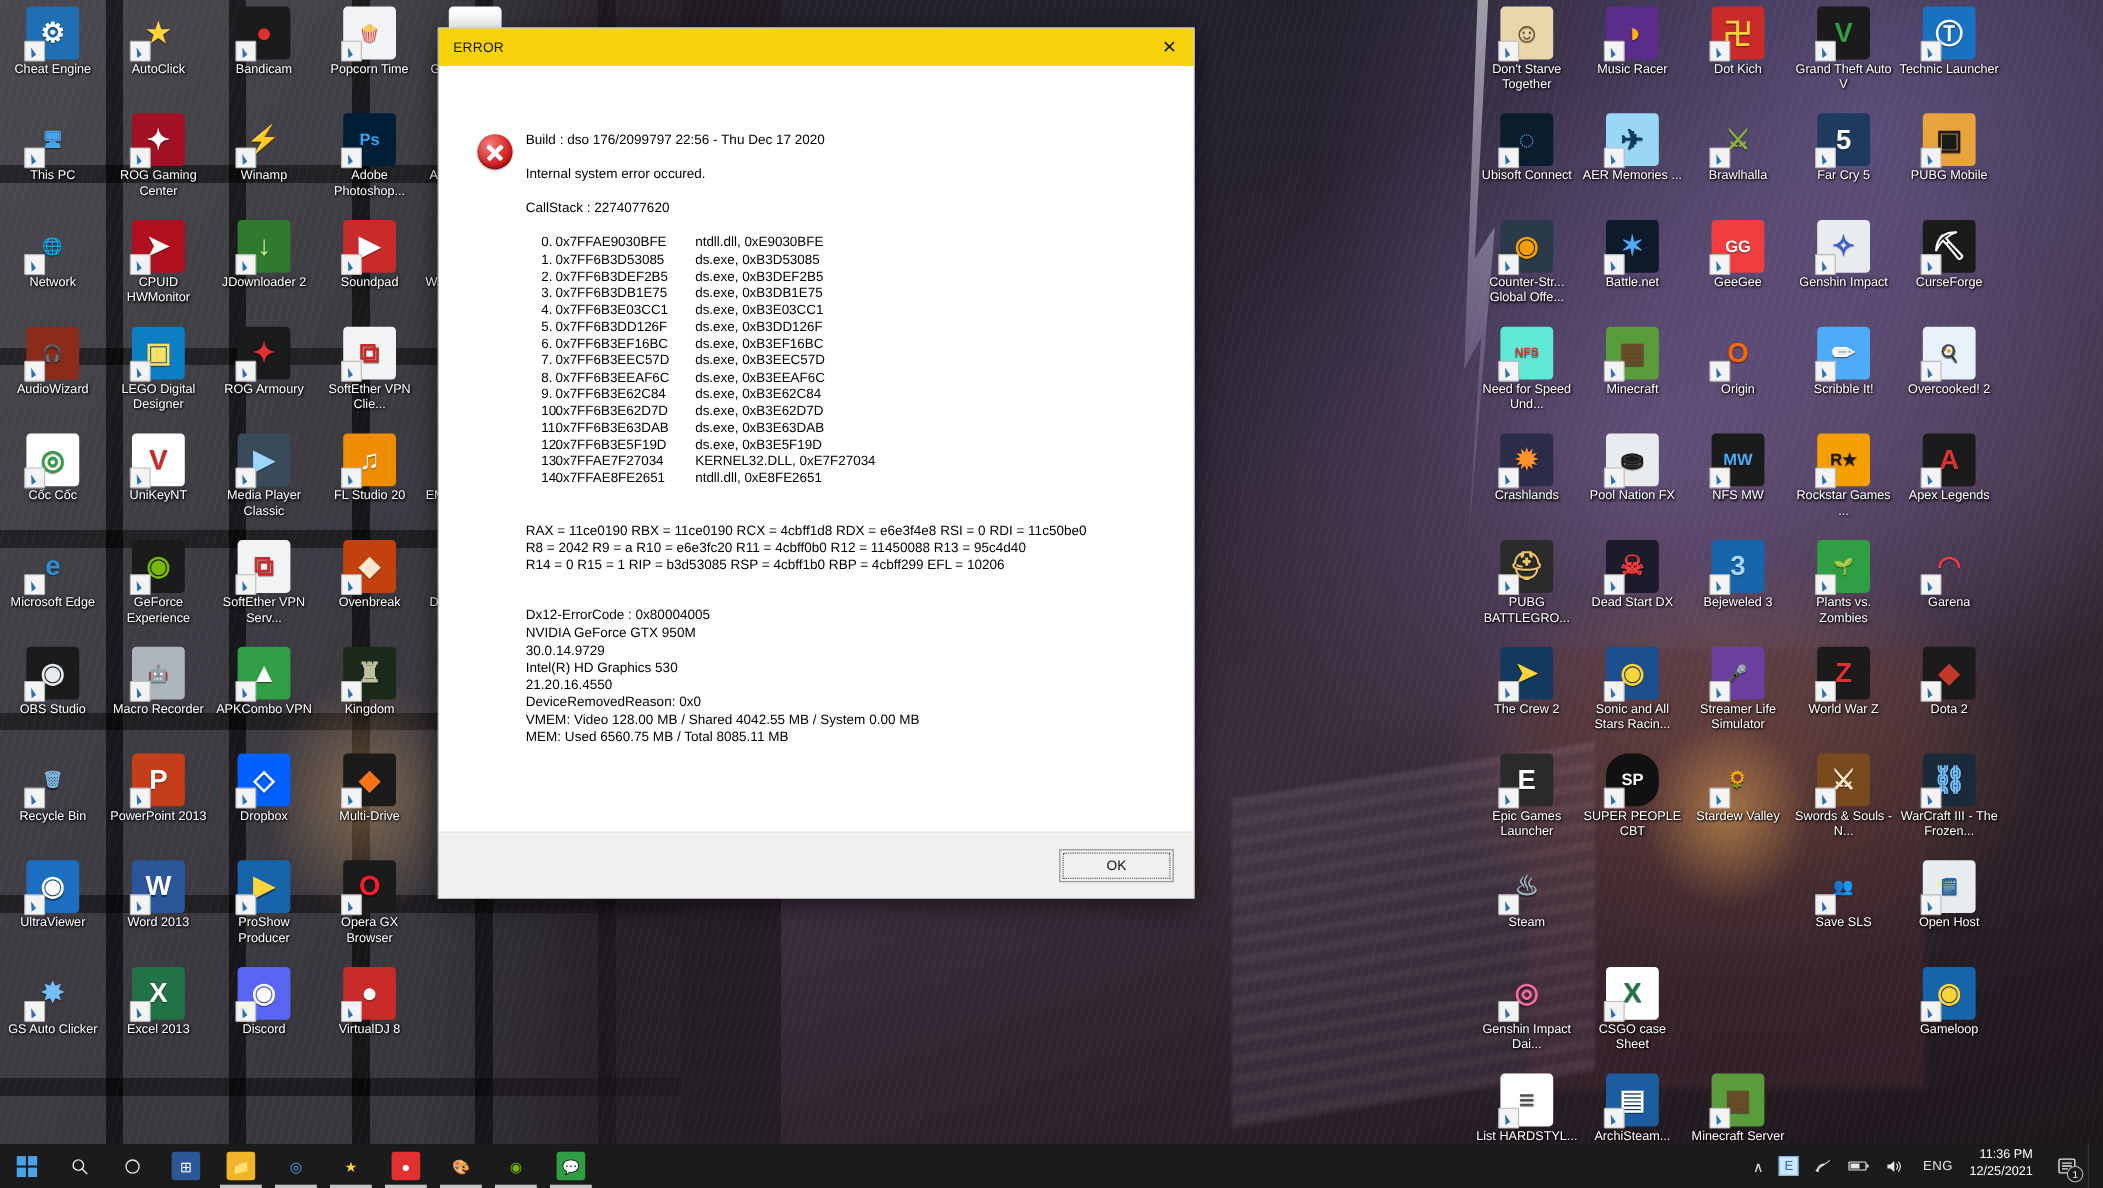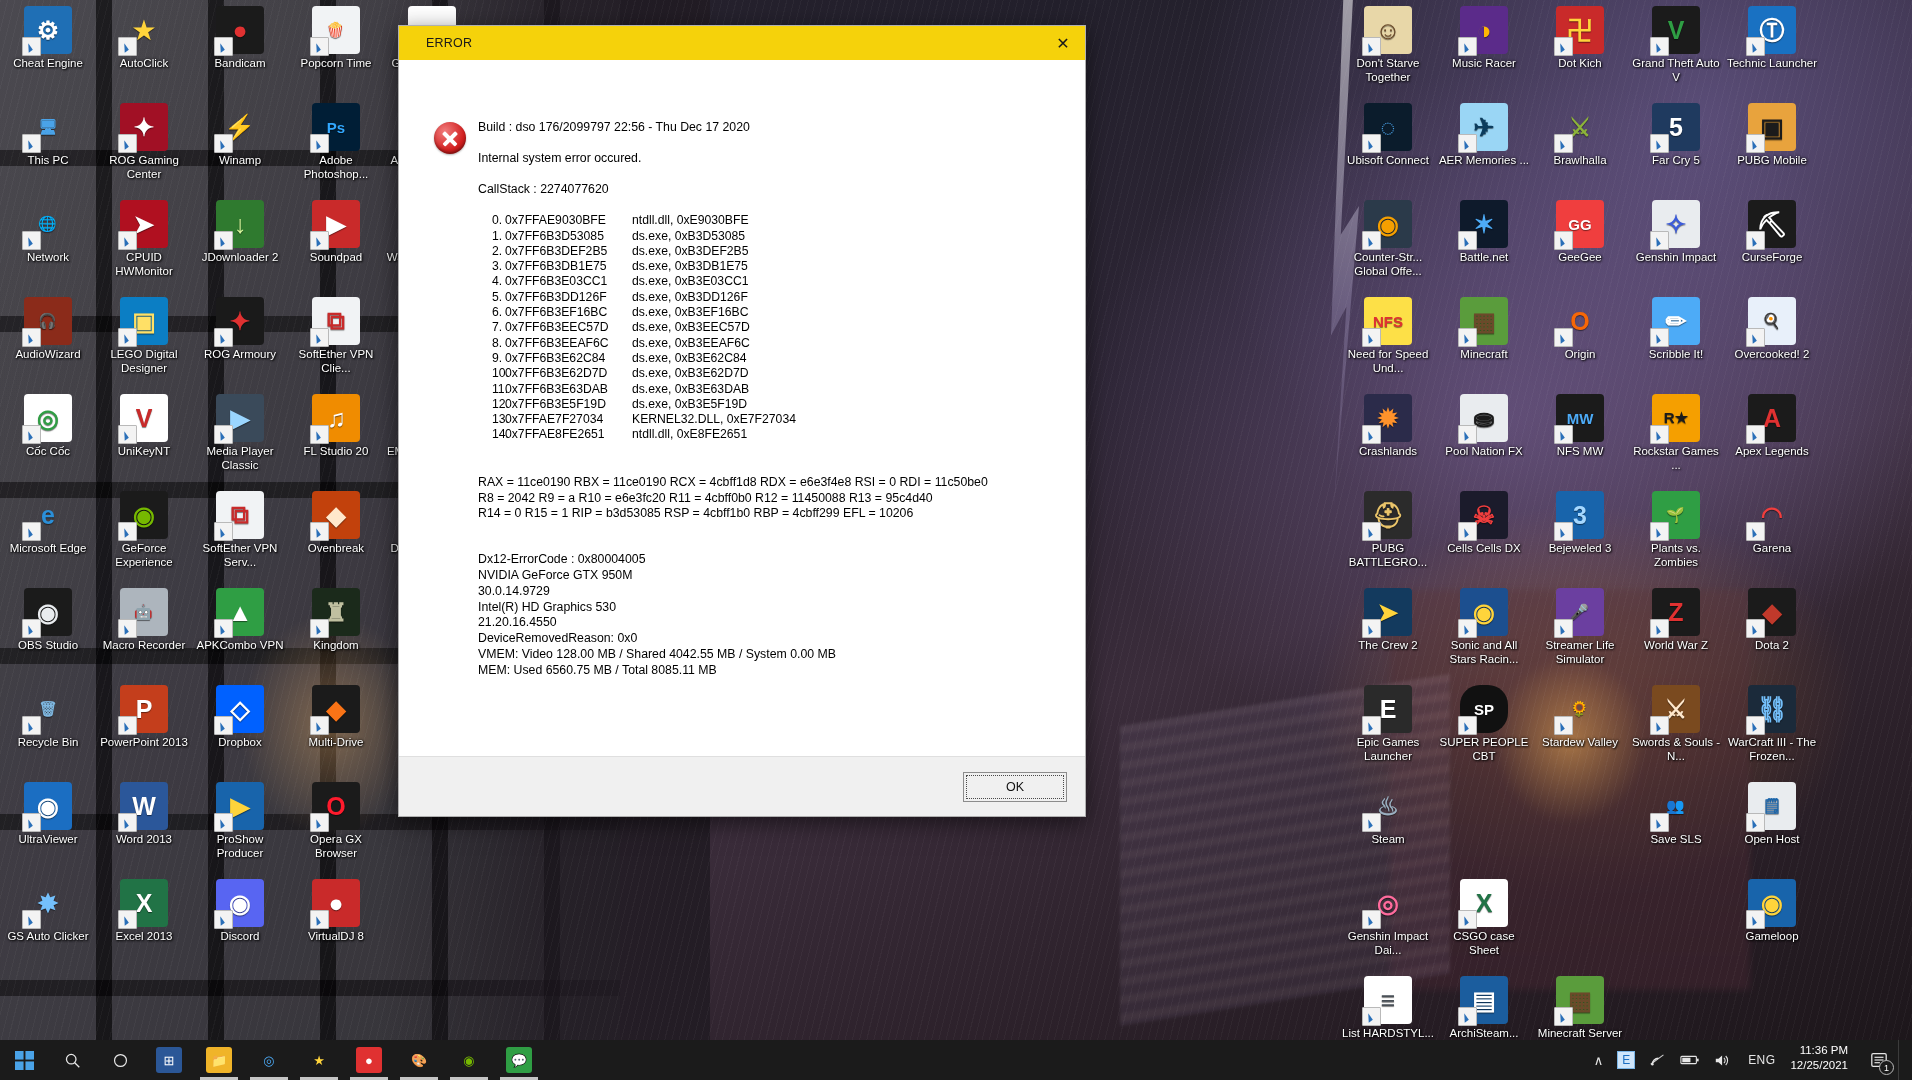"ERROR" #titlebar { padding-left: 27px -> 13px }
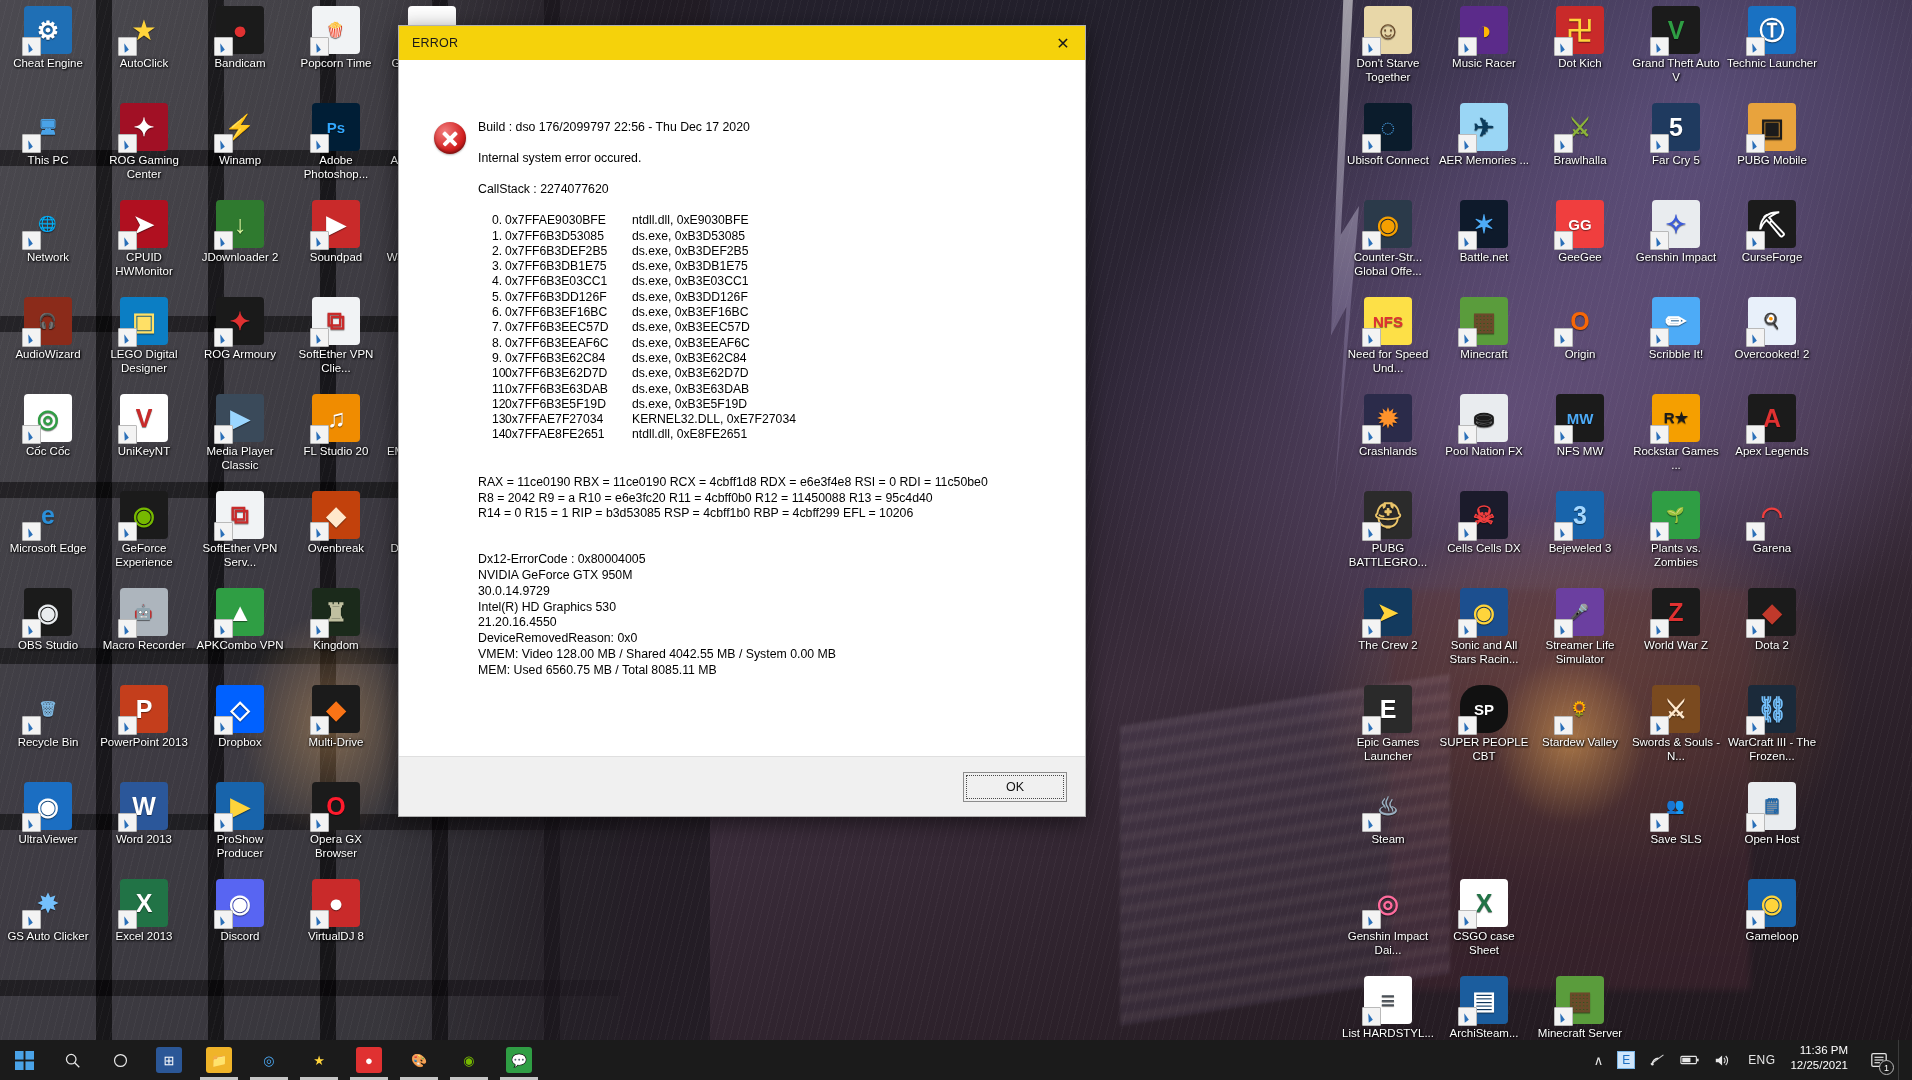"NFS" div.glyph { background: #fde047 -> #5eead4; font-size: 15px -> 11px }
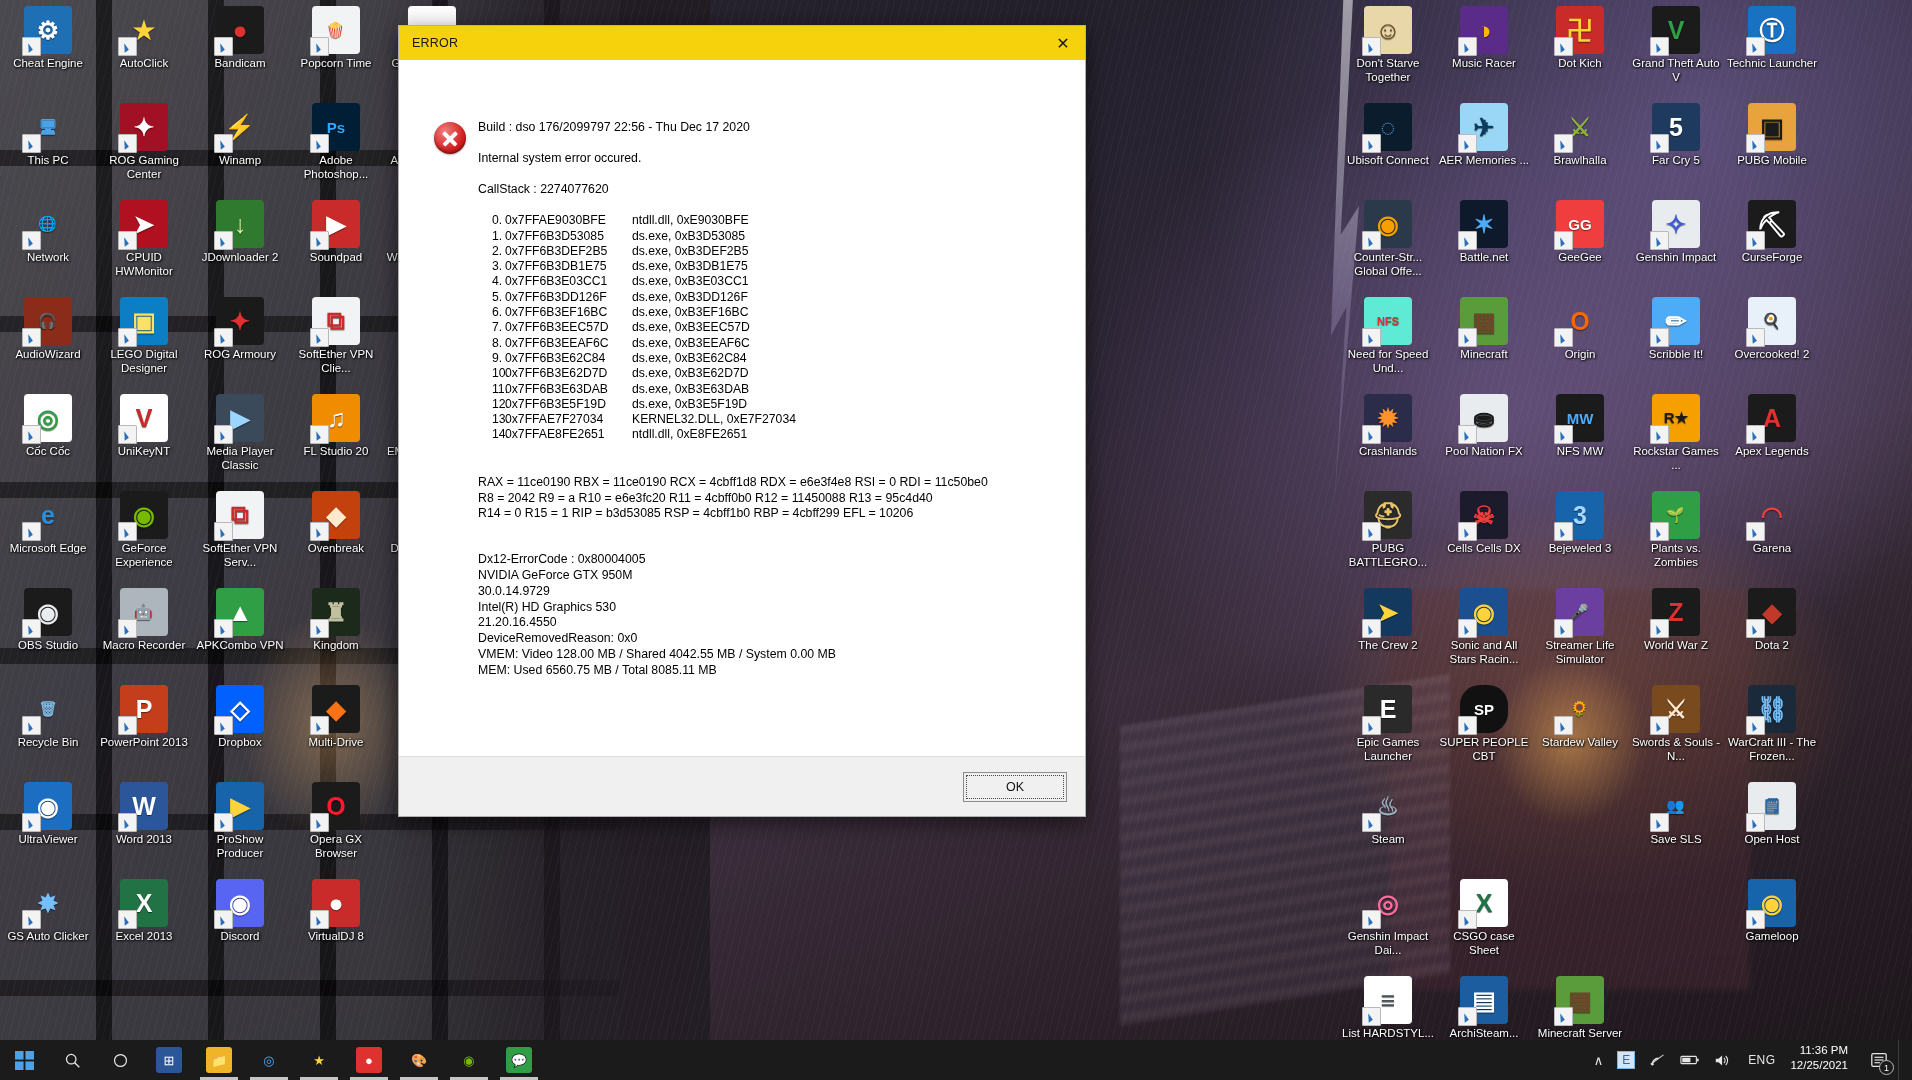"Cells Cells DX" div.lbl { text: Cells Cells -> Dead Start }
